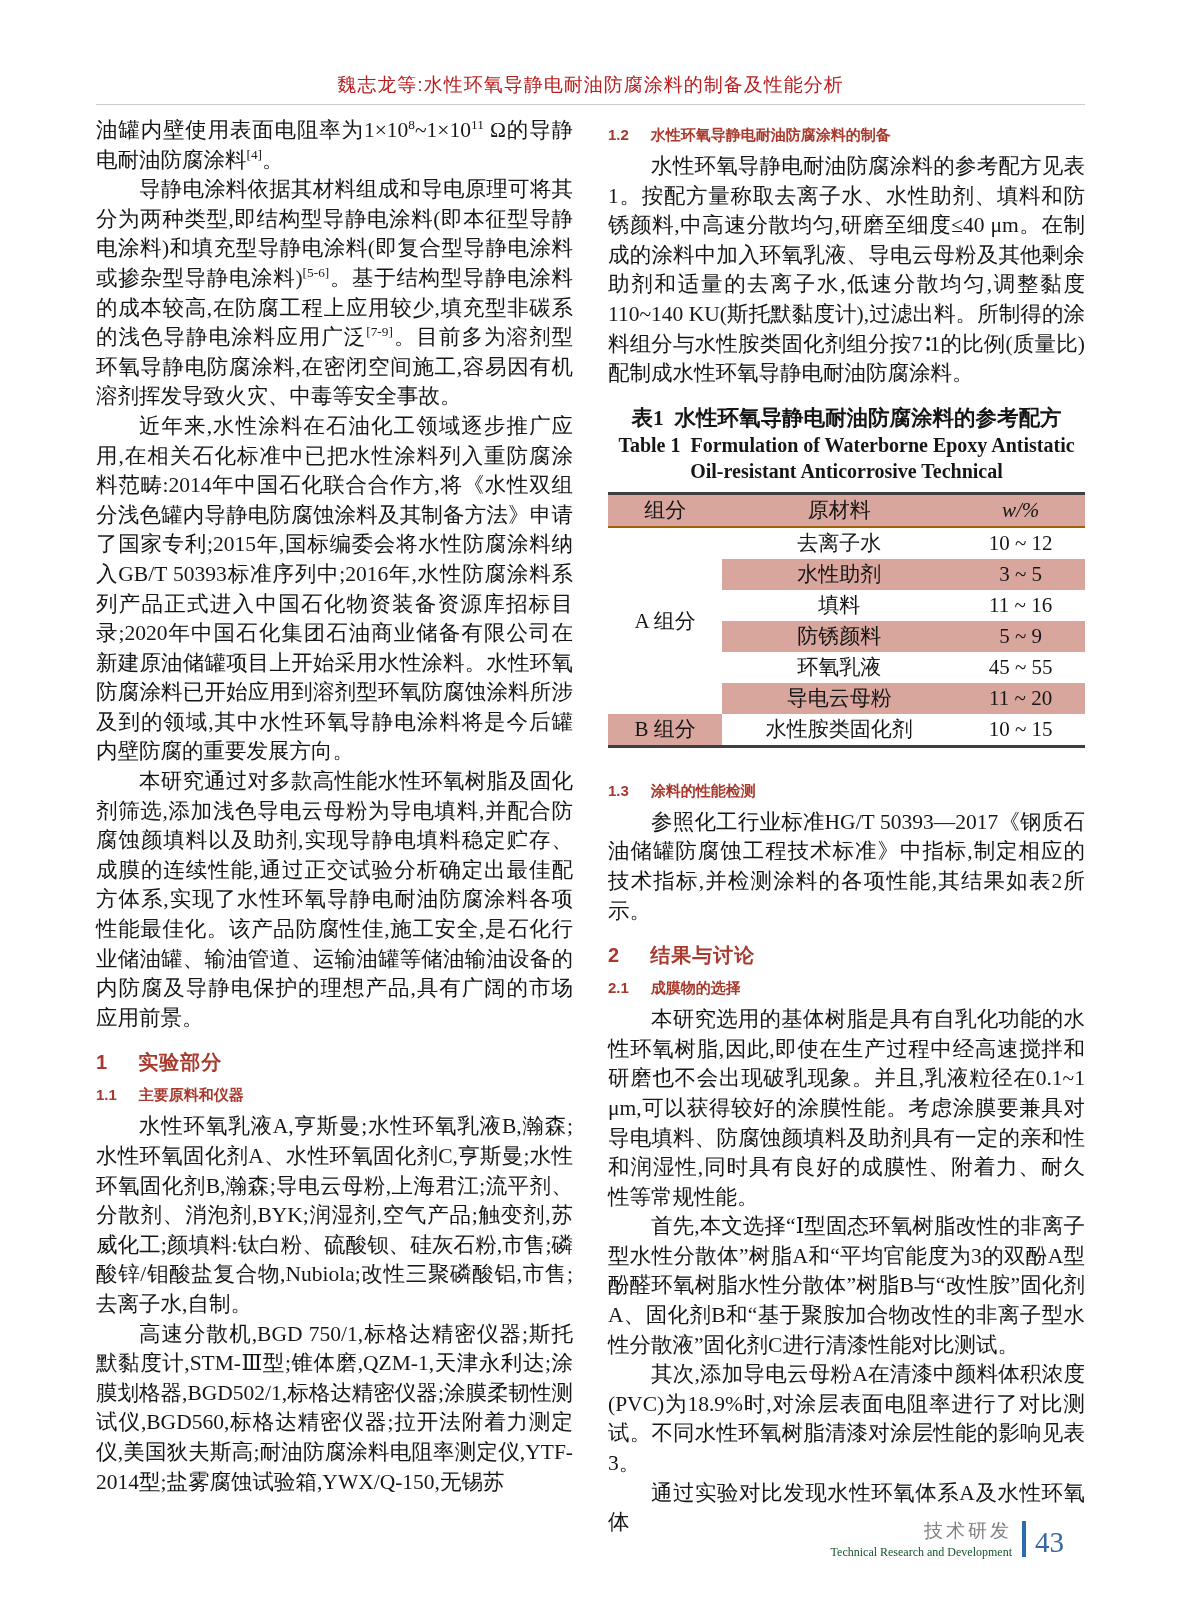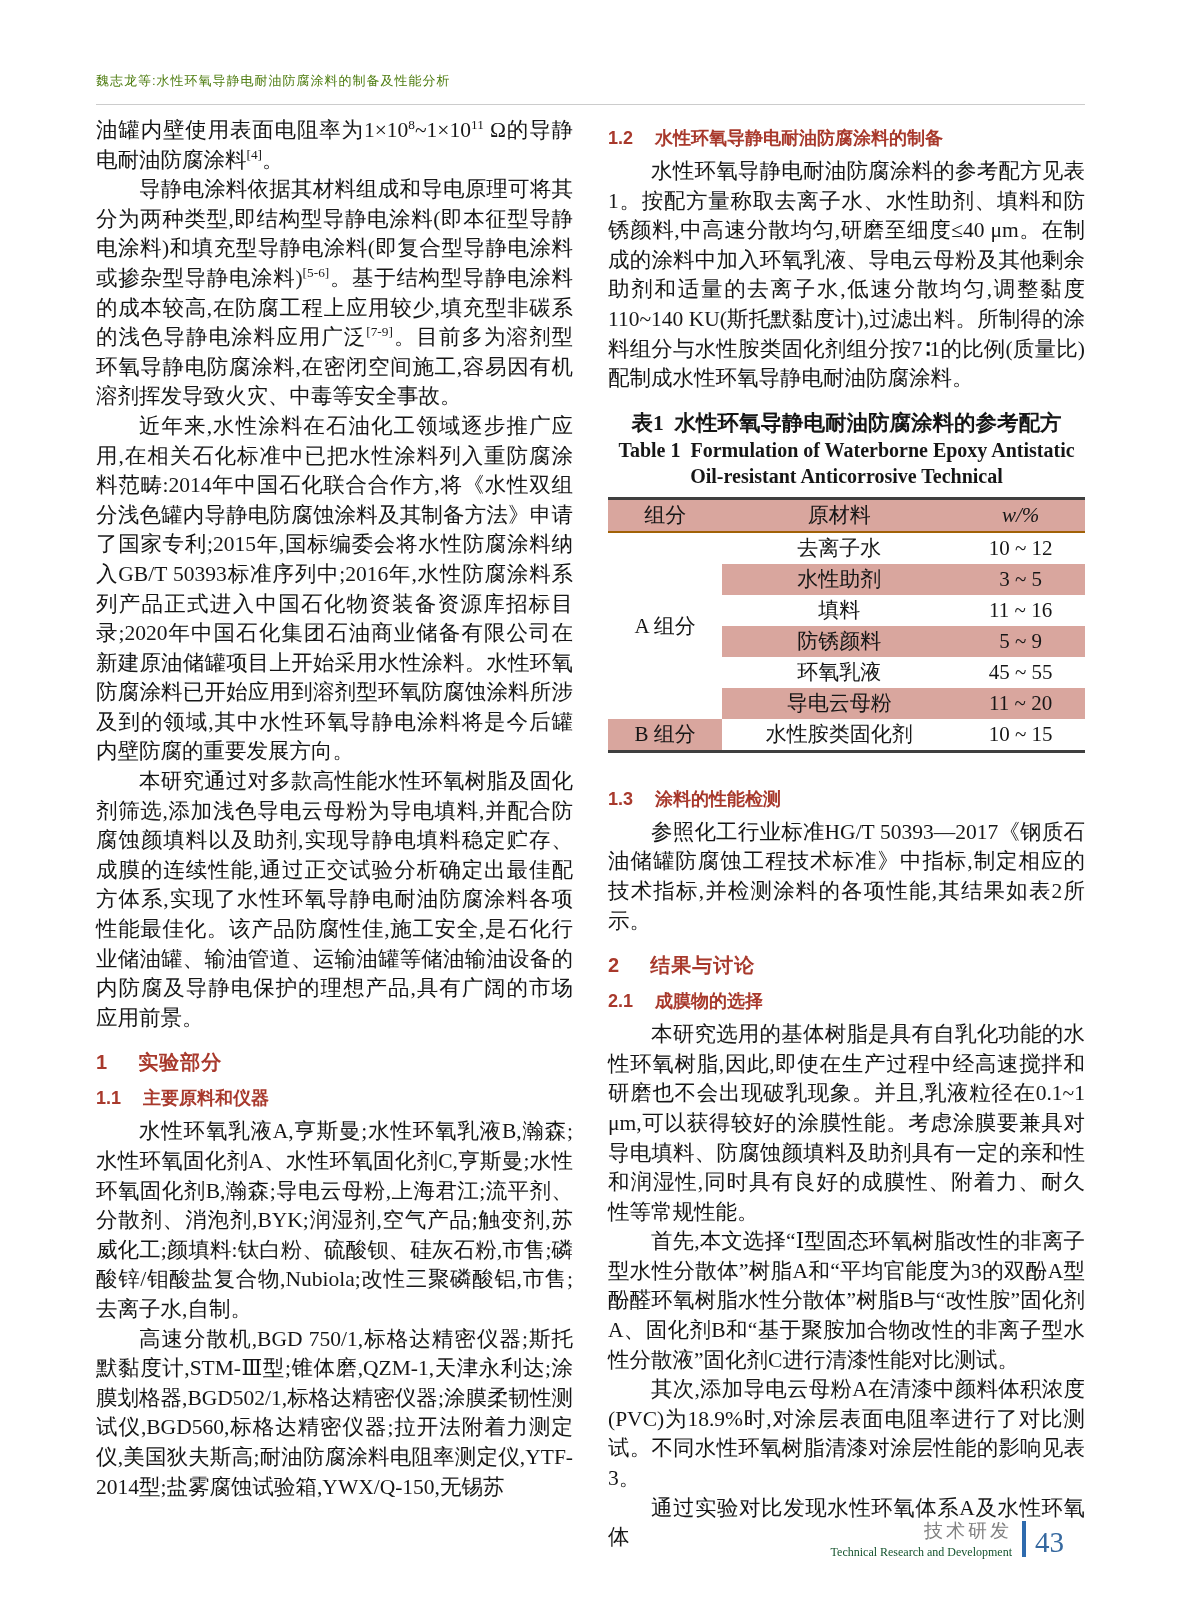"魏志龙等:水性环氧导静电耐油防腐涂料的制备及性能分析" .running-header { color: #4d7c0f -> #b91c1c; font-size: 13px -> 19px; text-align: left -> center }
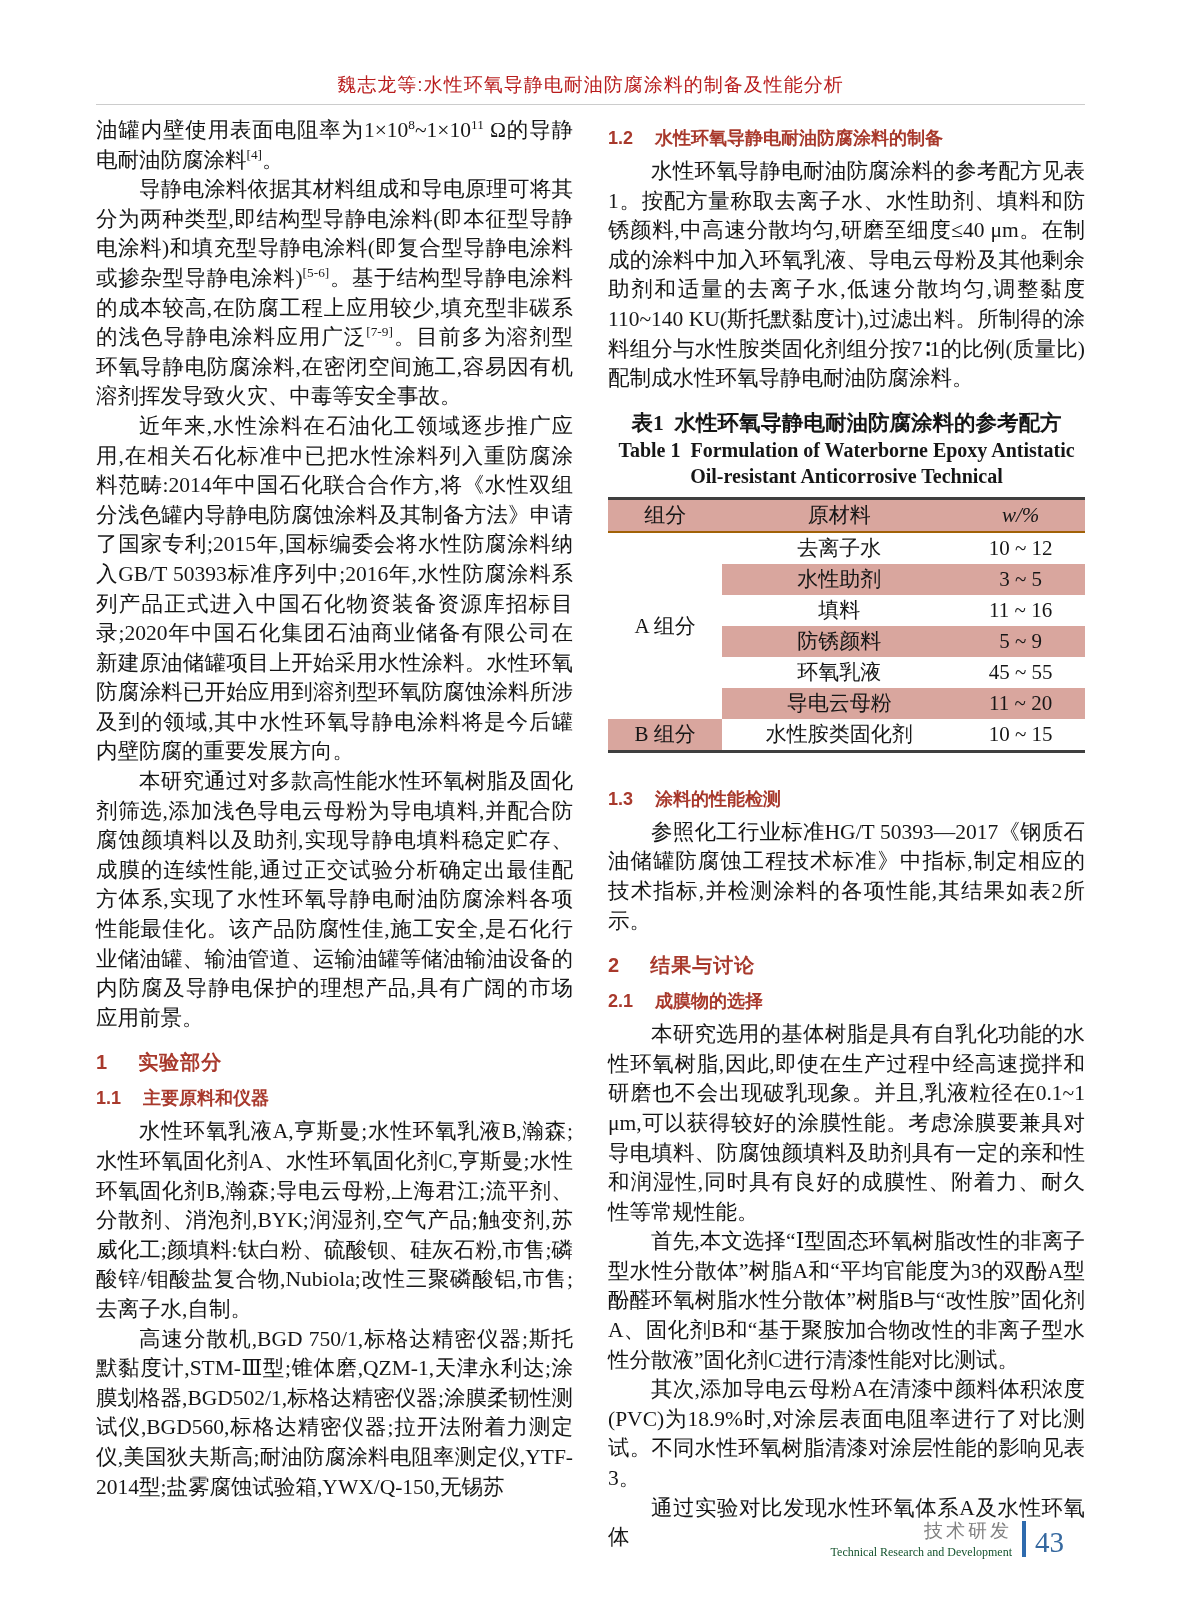"1.2 水性环氧导静电耐油防腐涂料的制备" .sec2 { font-size: 18px -> 15px }
